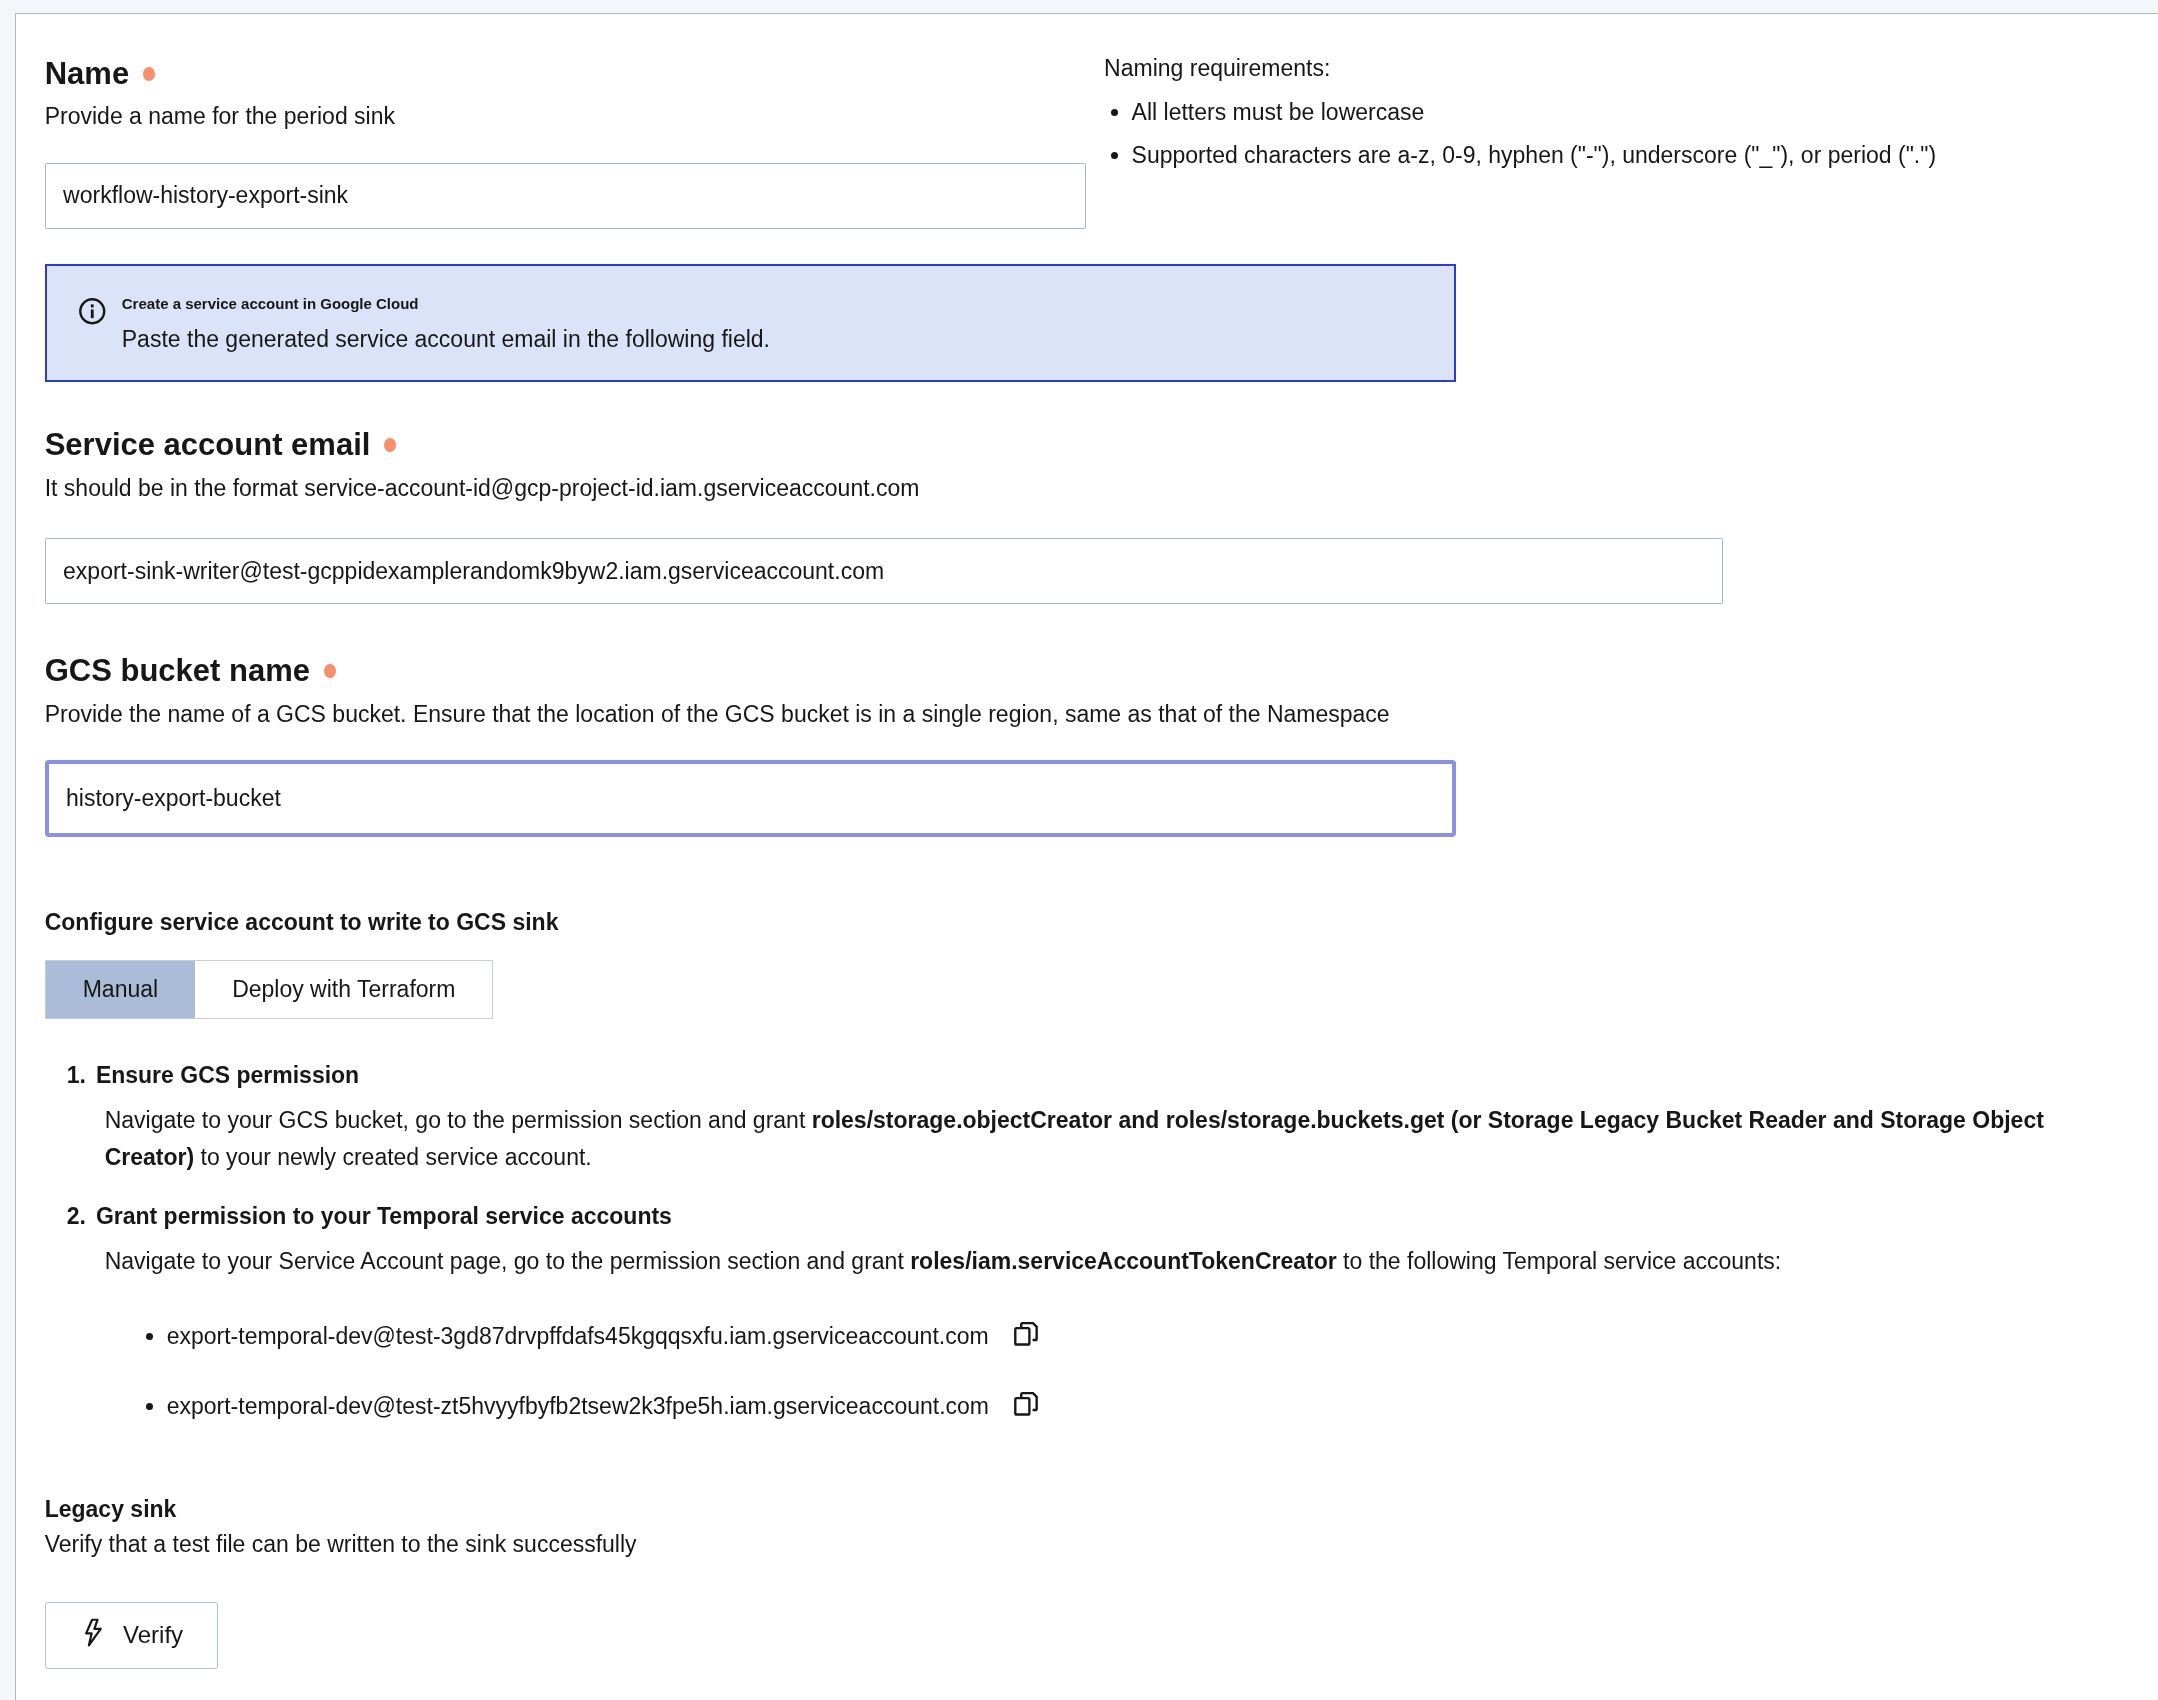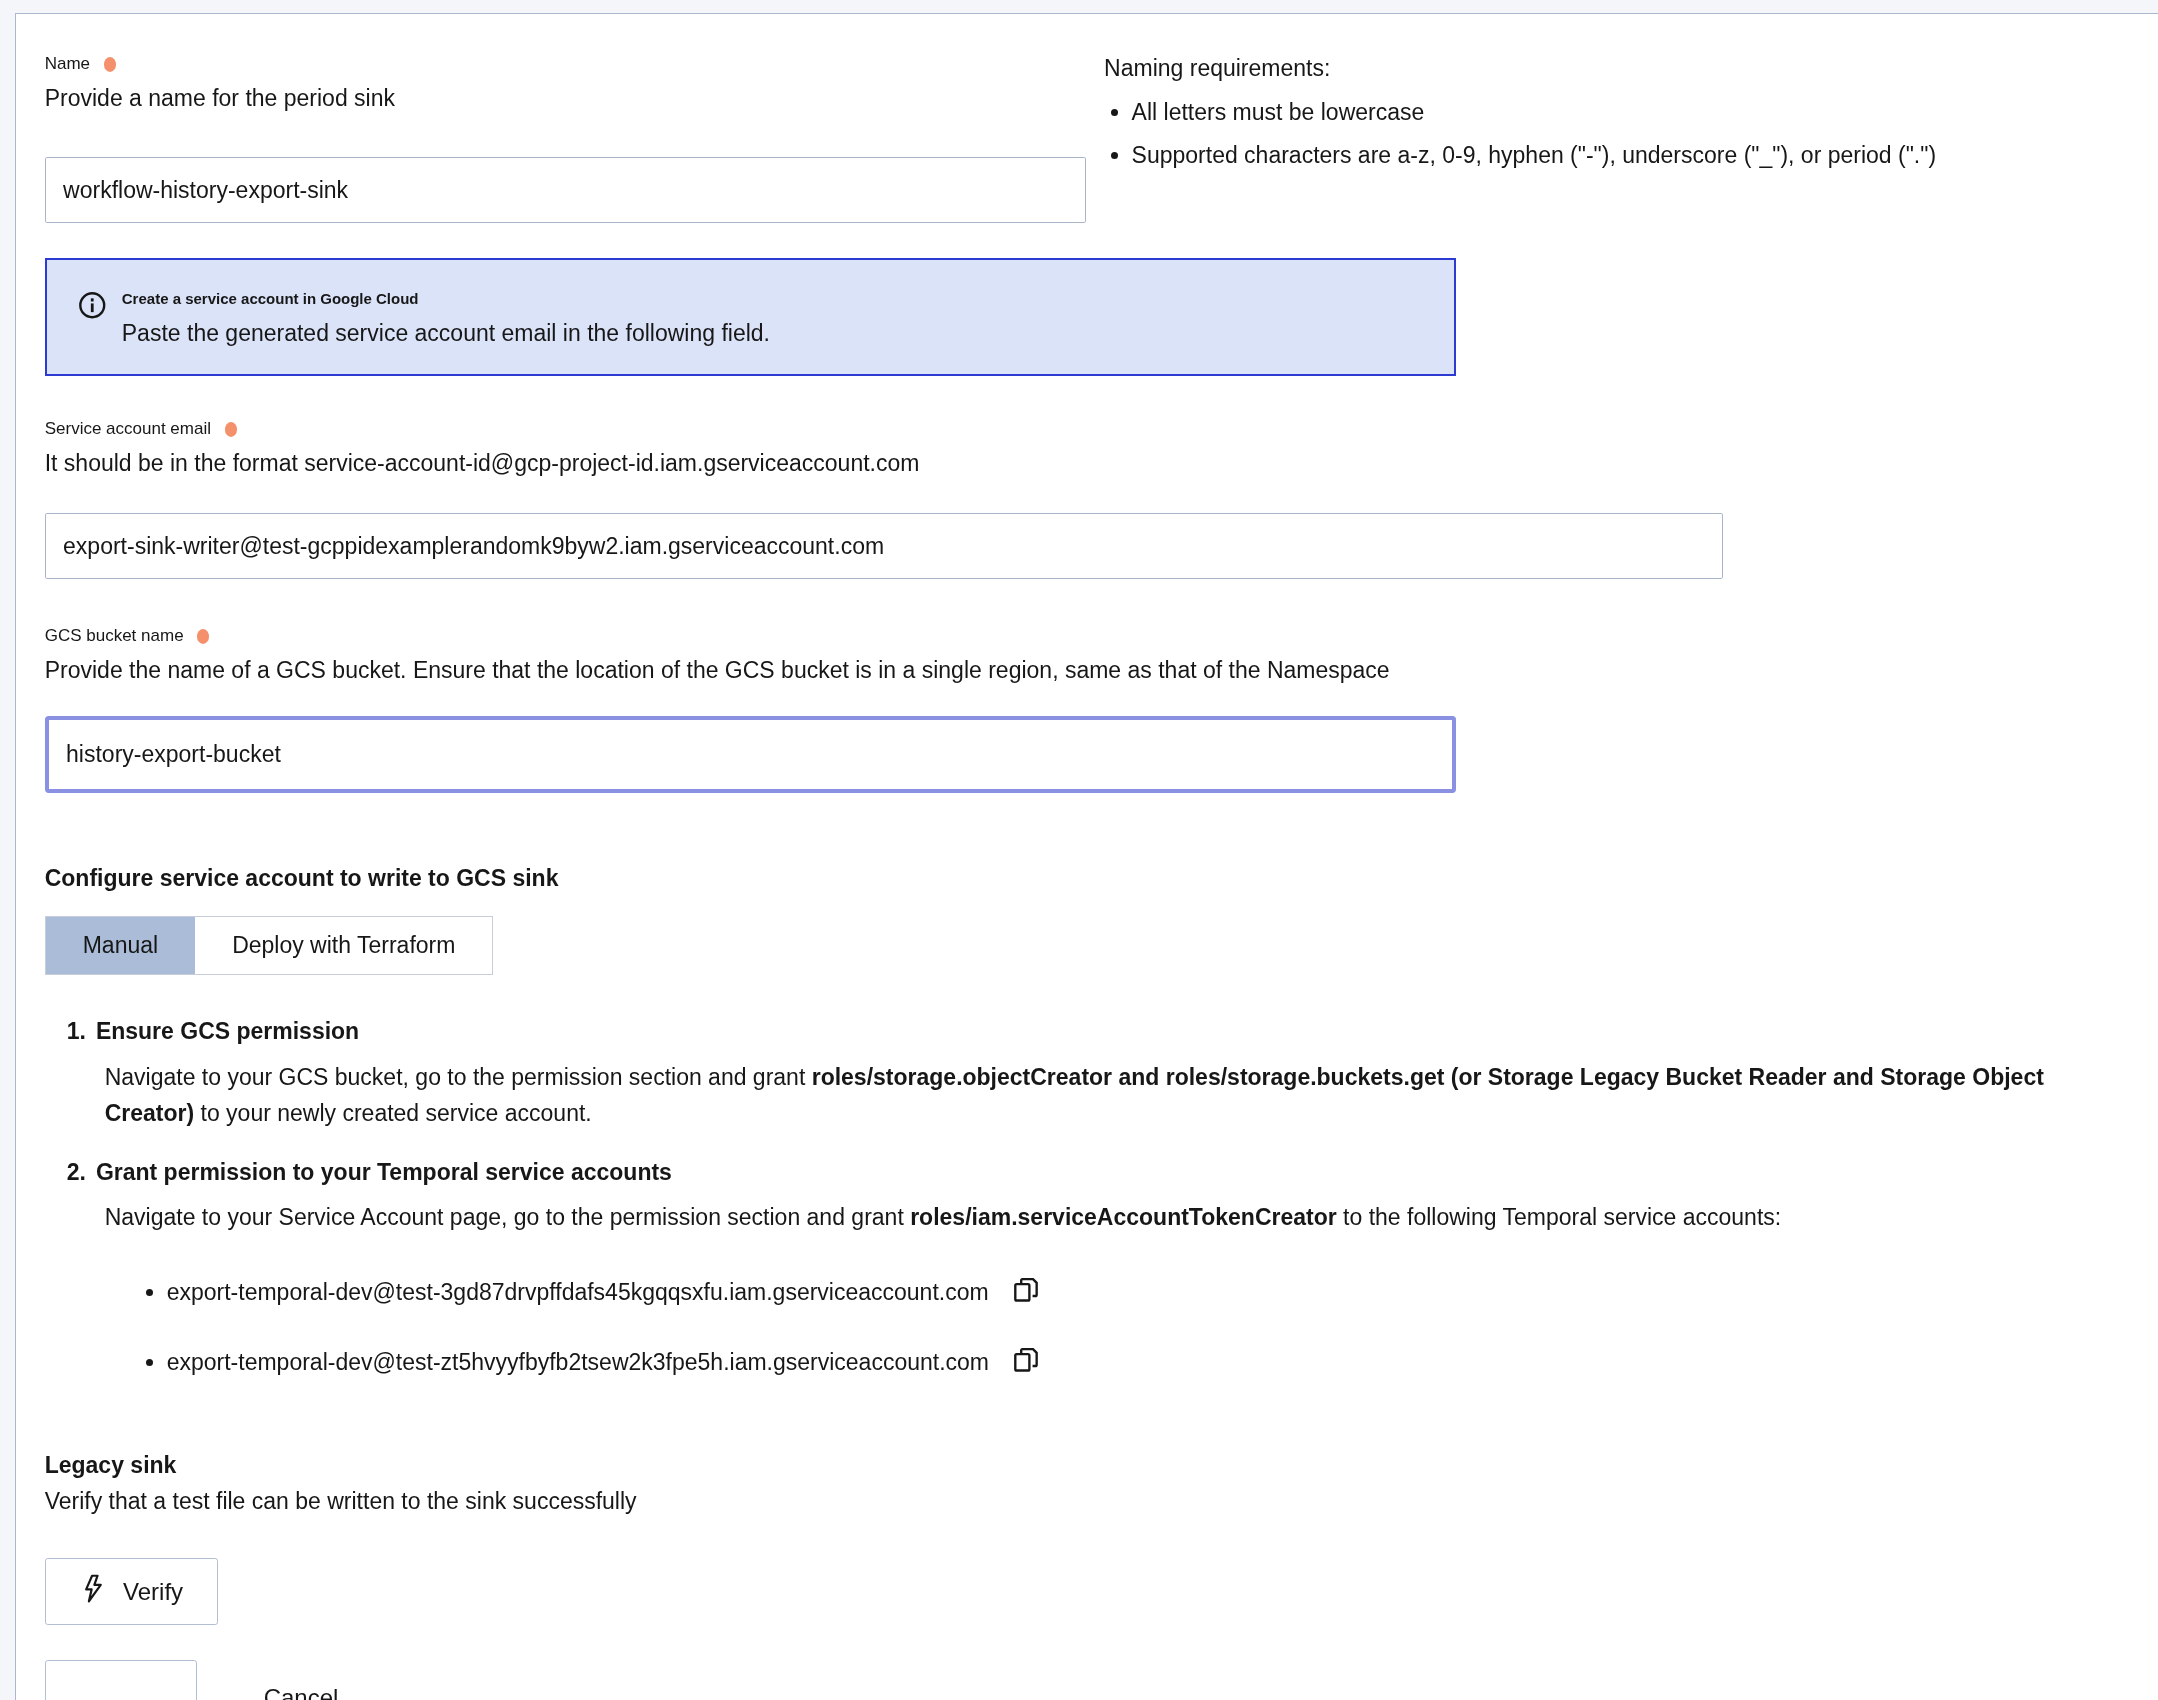"Name" .field-label { font-size: 17px -> 31px; font-weight: normal -> bold }
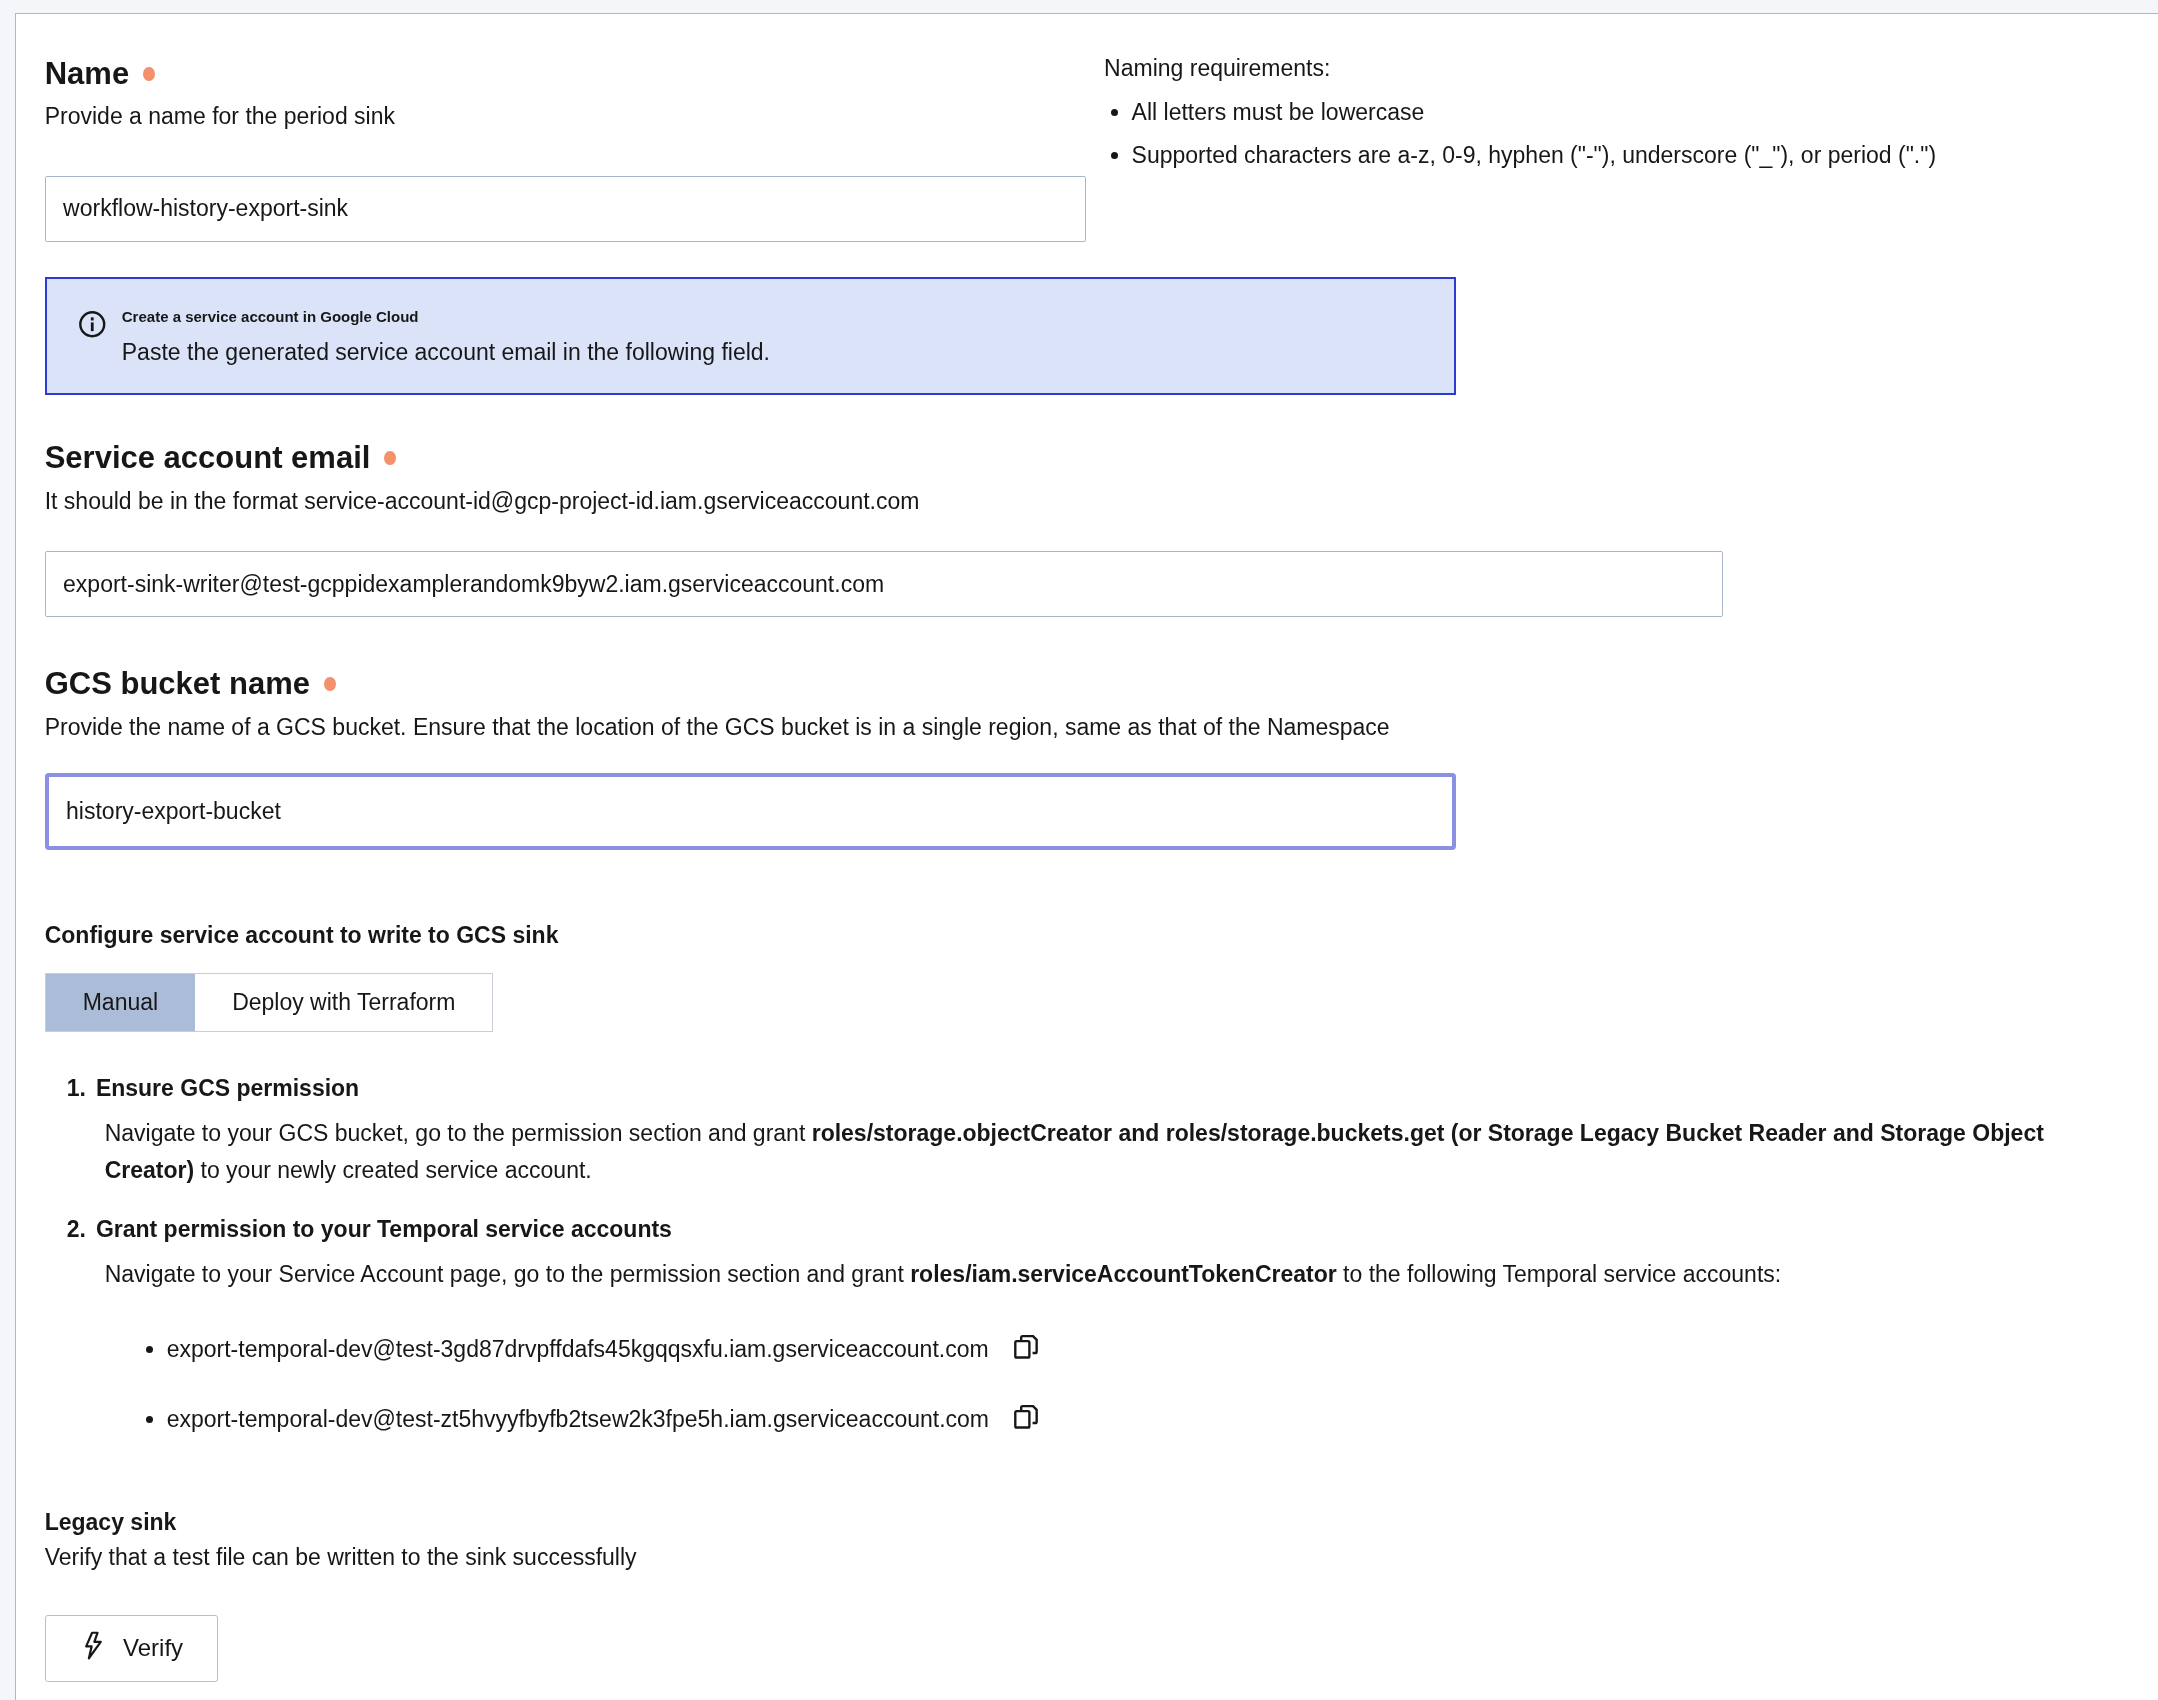"workflow-history-export-sink" .left-col .text-input { margin-top: 42px -> 29px }
